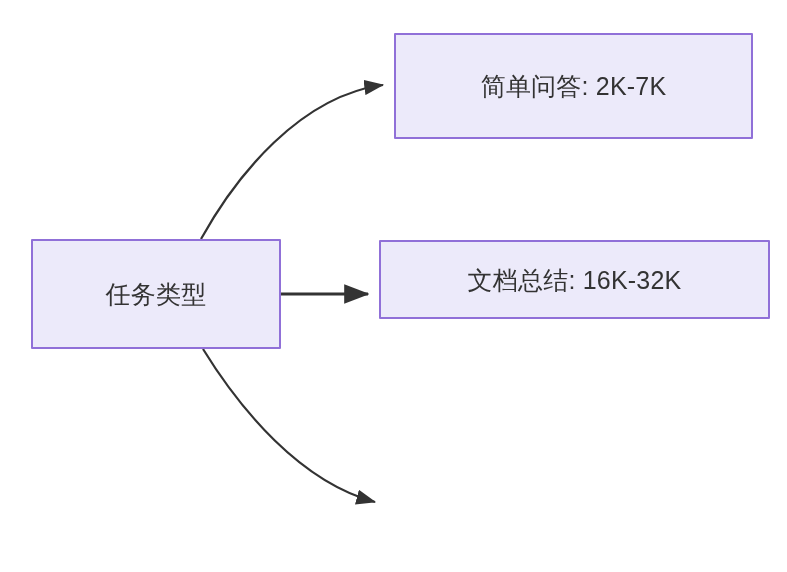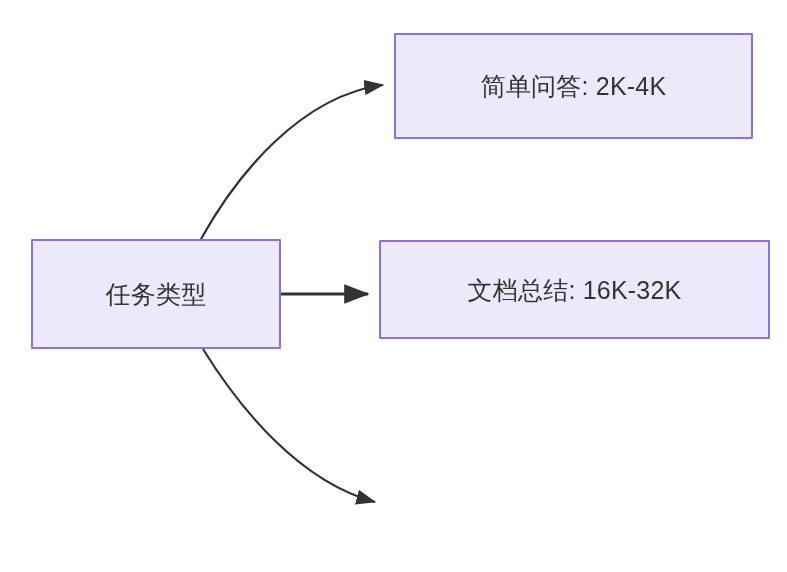"简单问答: 2K-4K" span.node-label { text: 2K-4K -> 2K-7K }
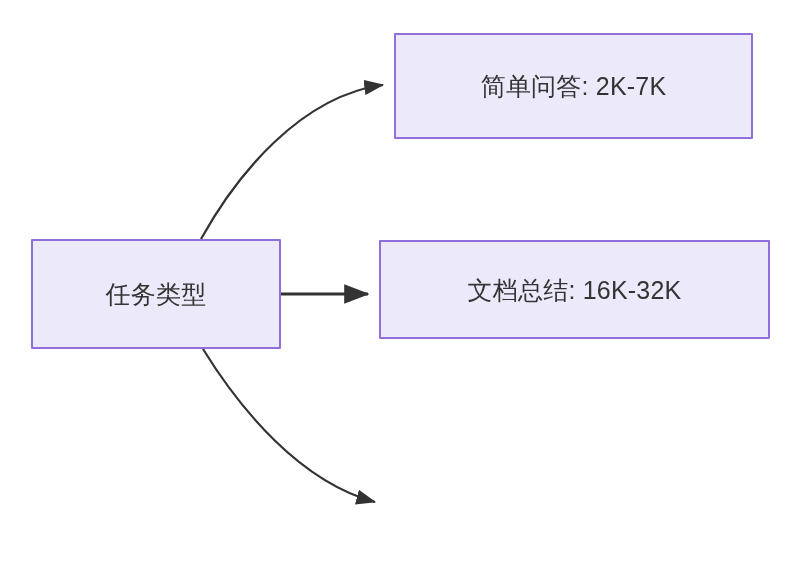"文档总结: 16K-32K" #node-doc { height: 99px -> 79px }
